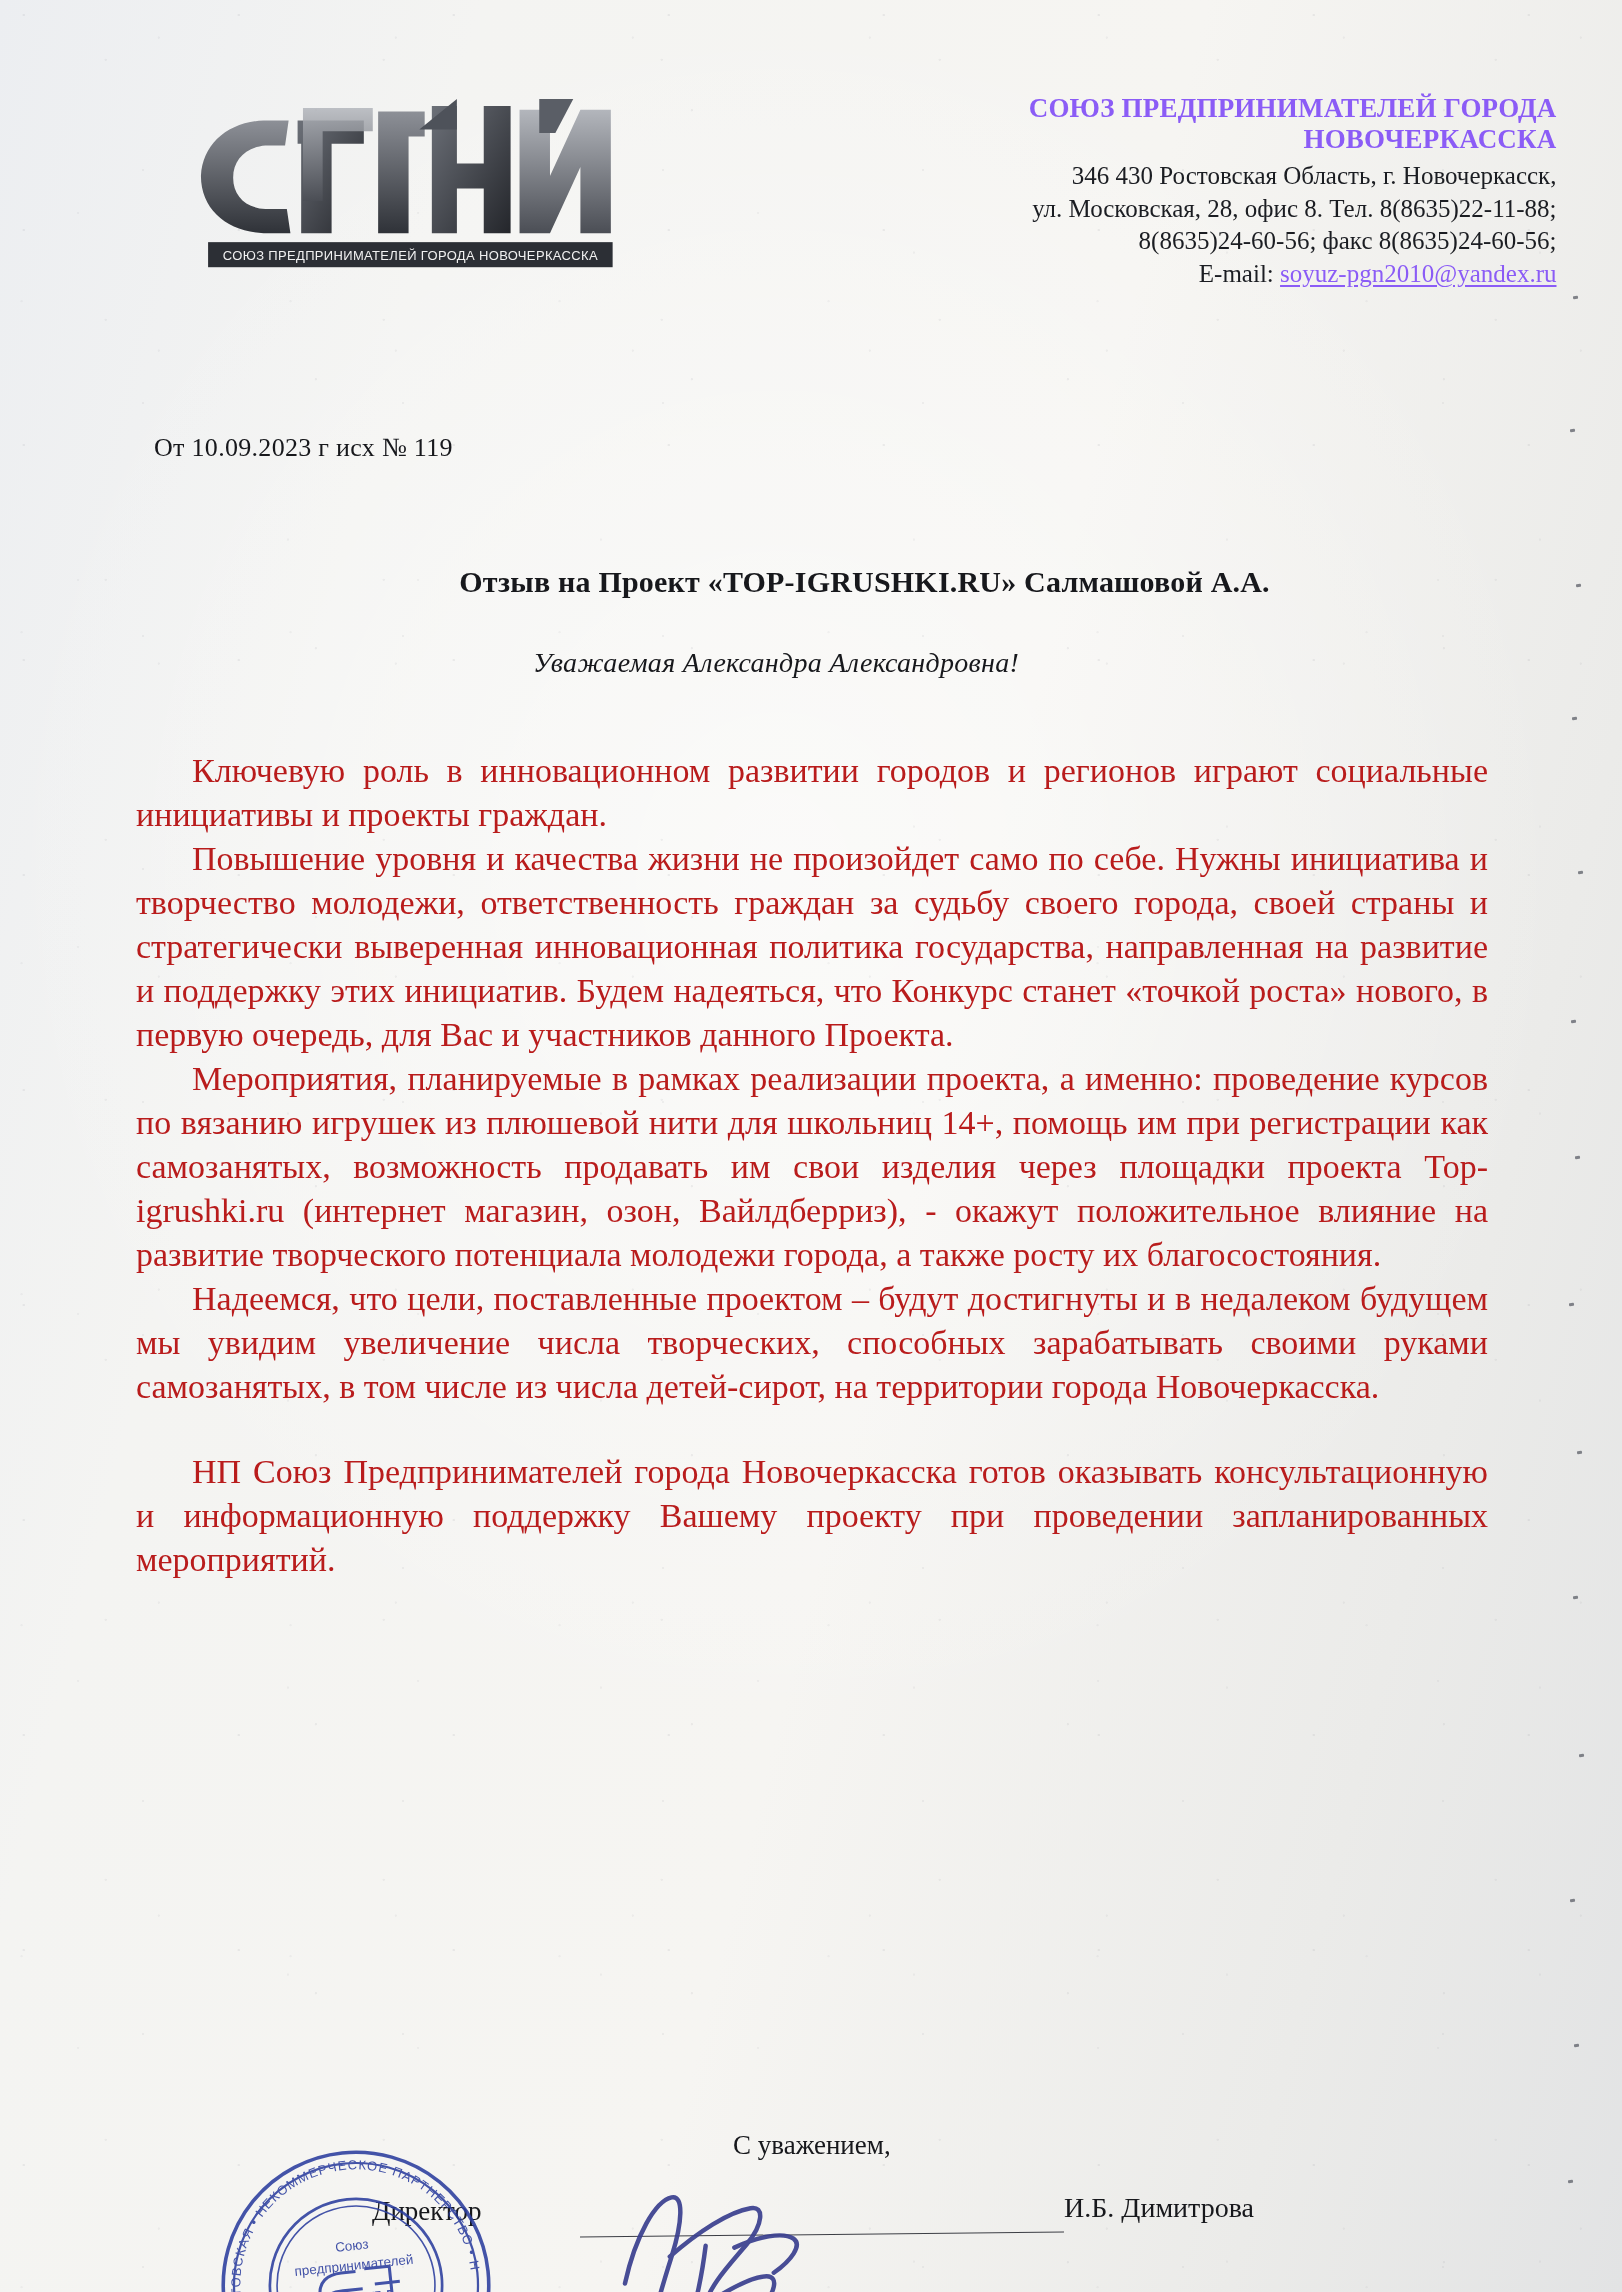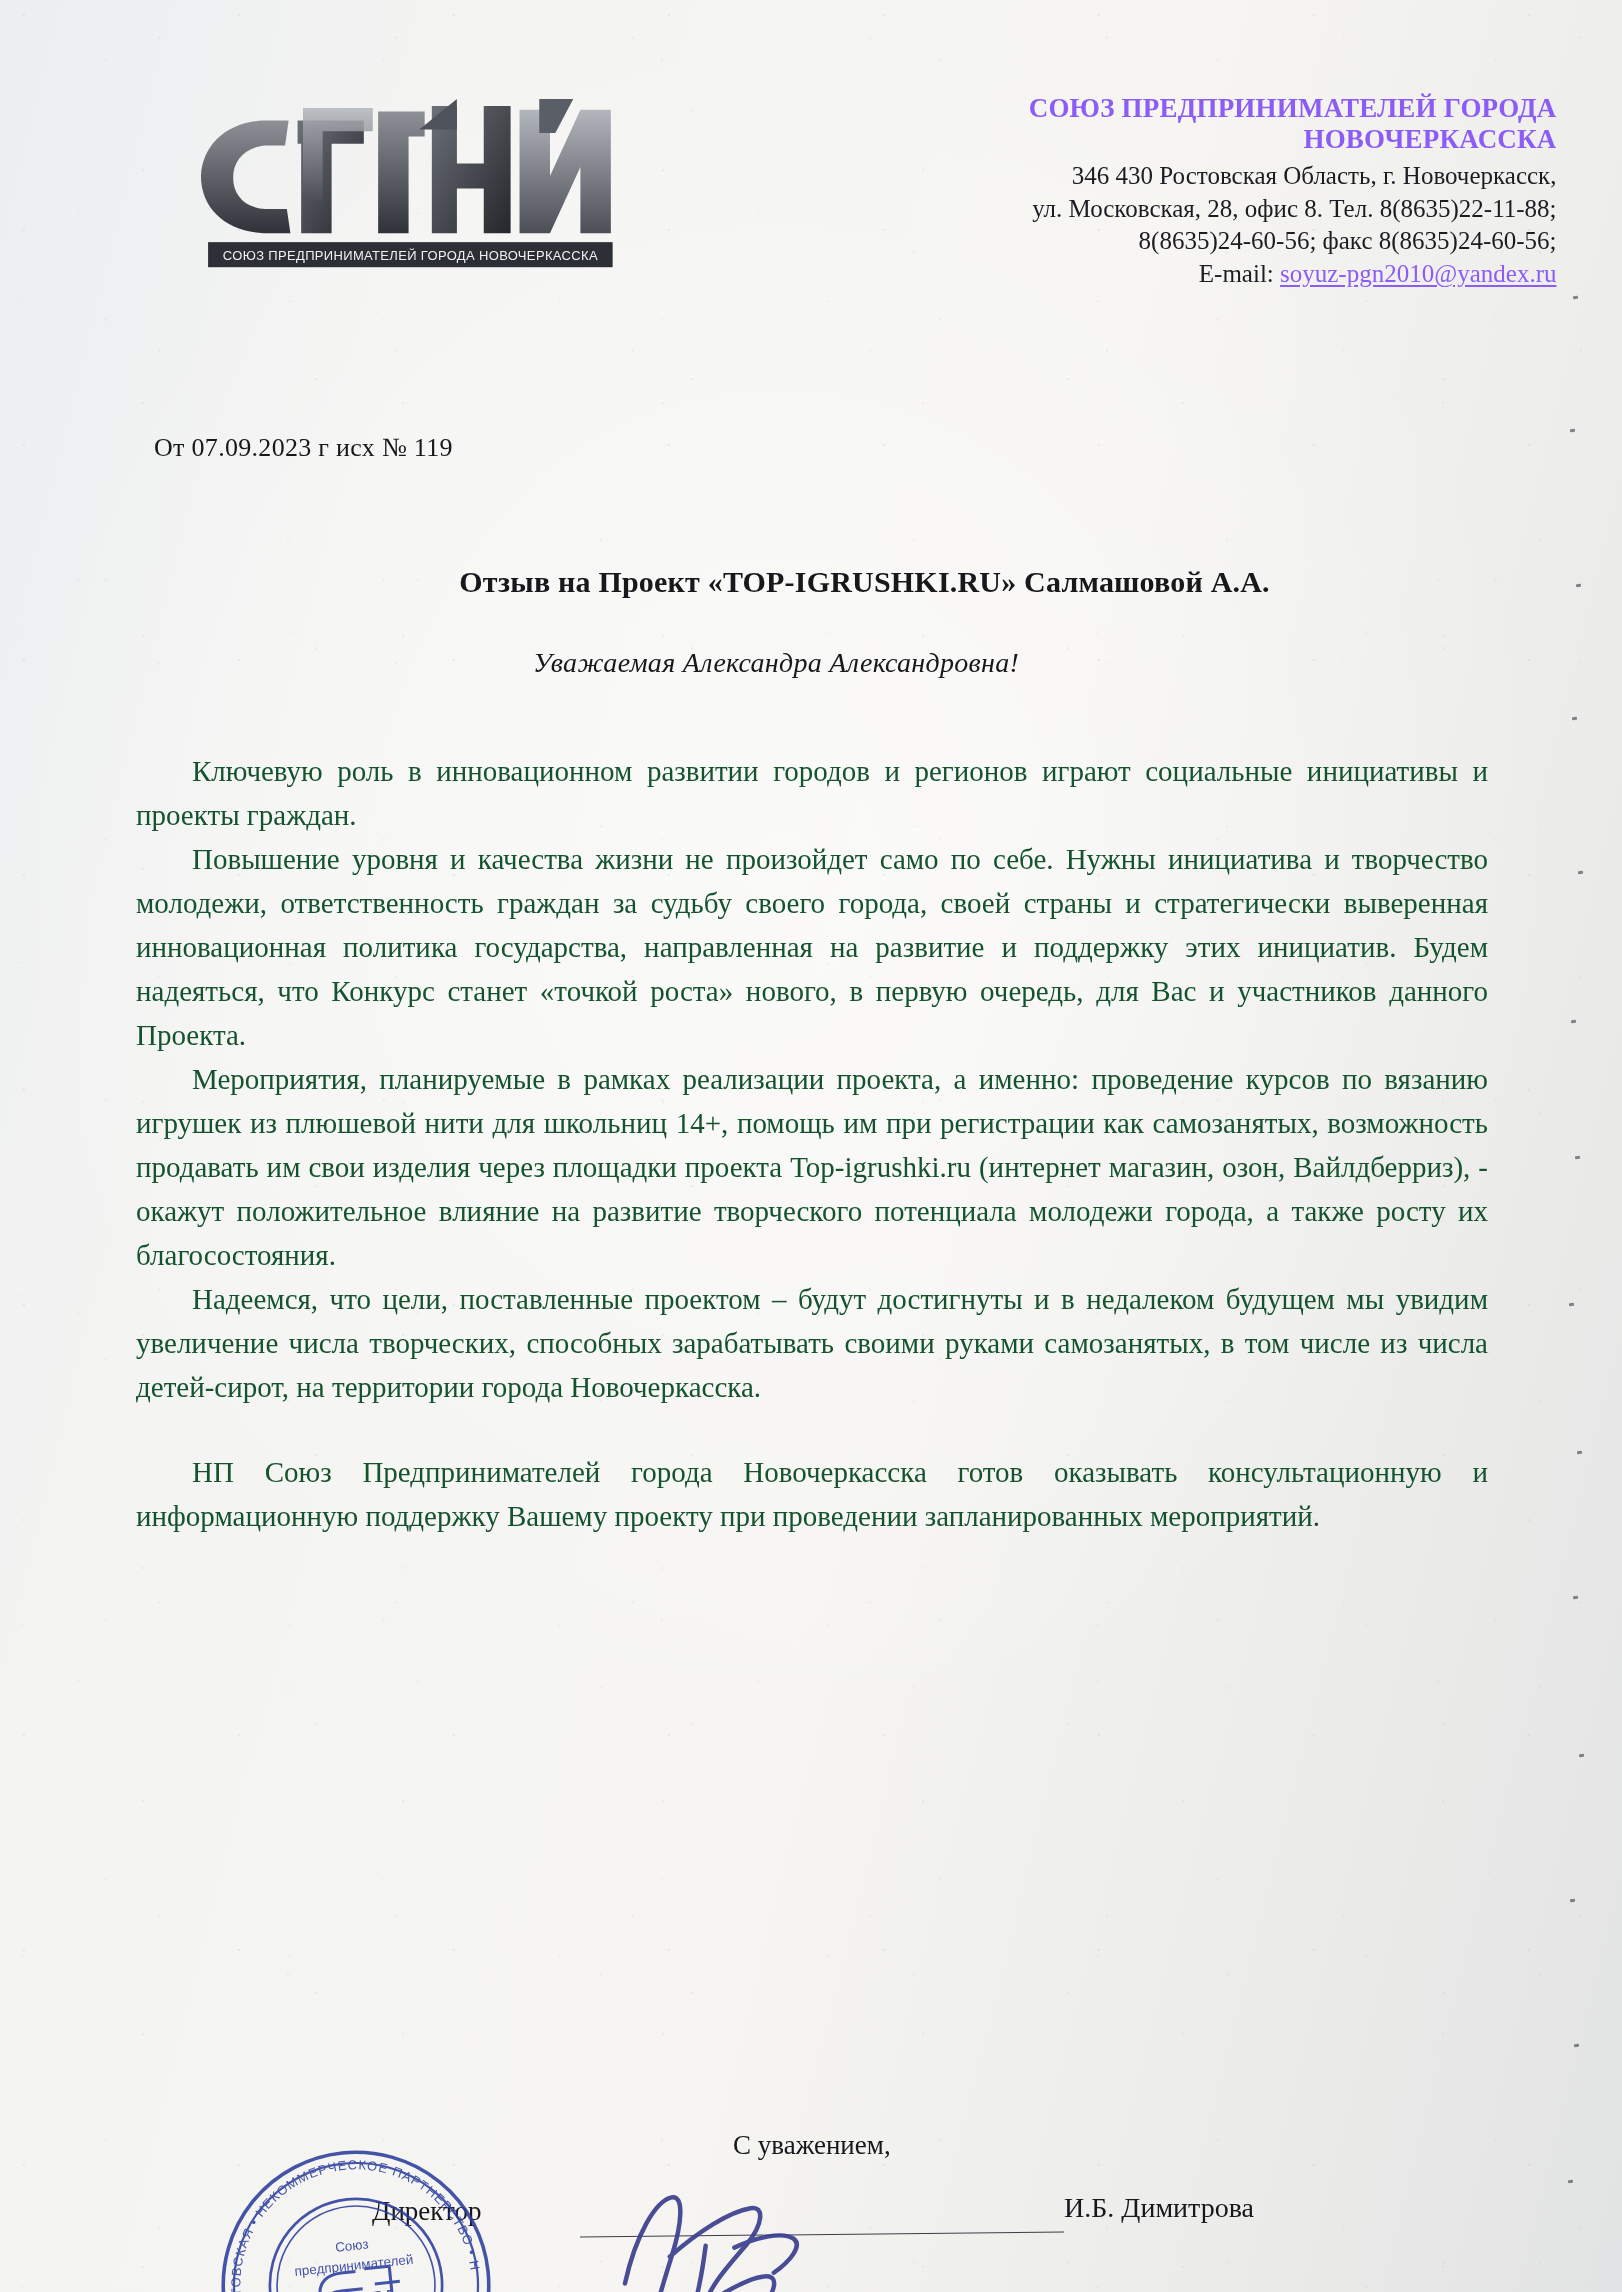"От 07.09.2023 г исх №" div.doc-date { text: 07.09.2023 -> 10.09.2023 }
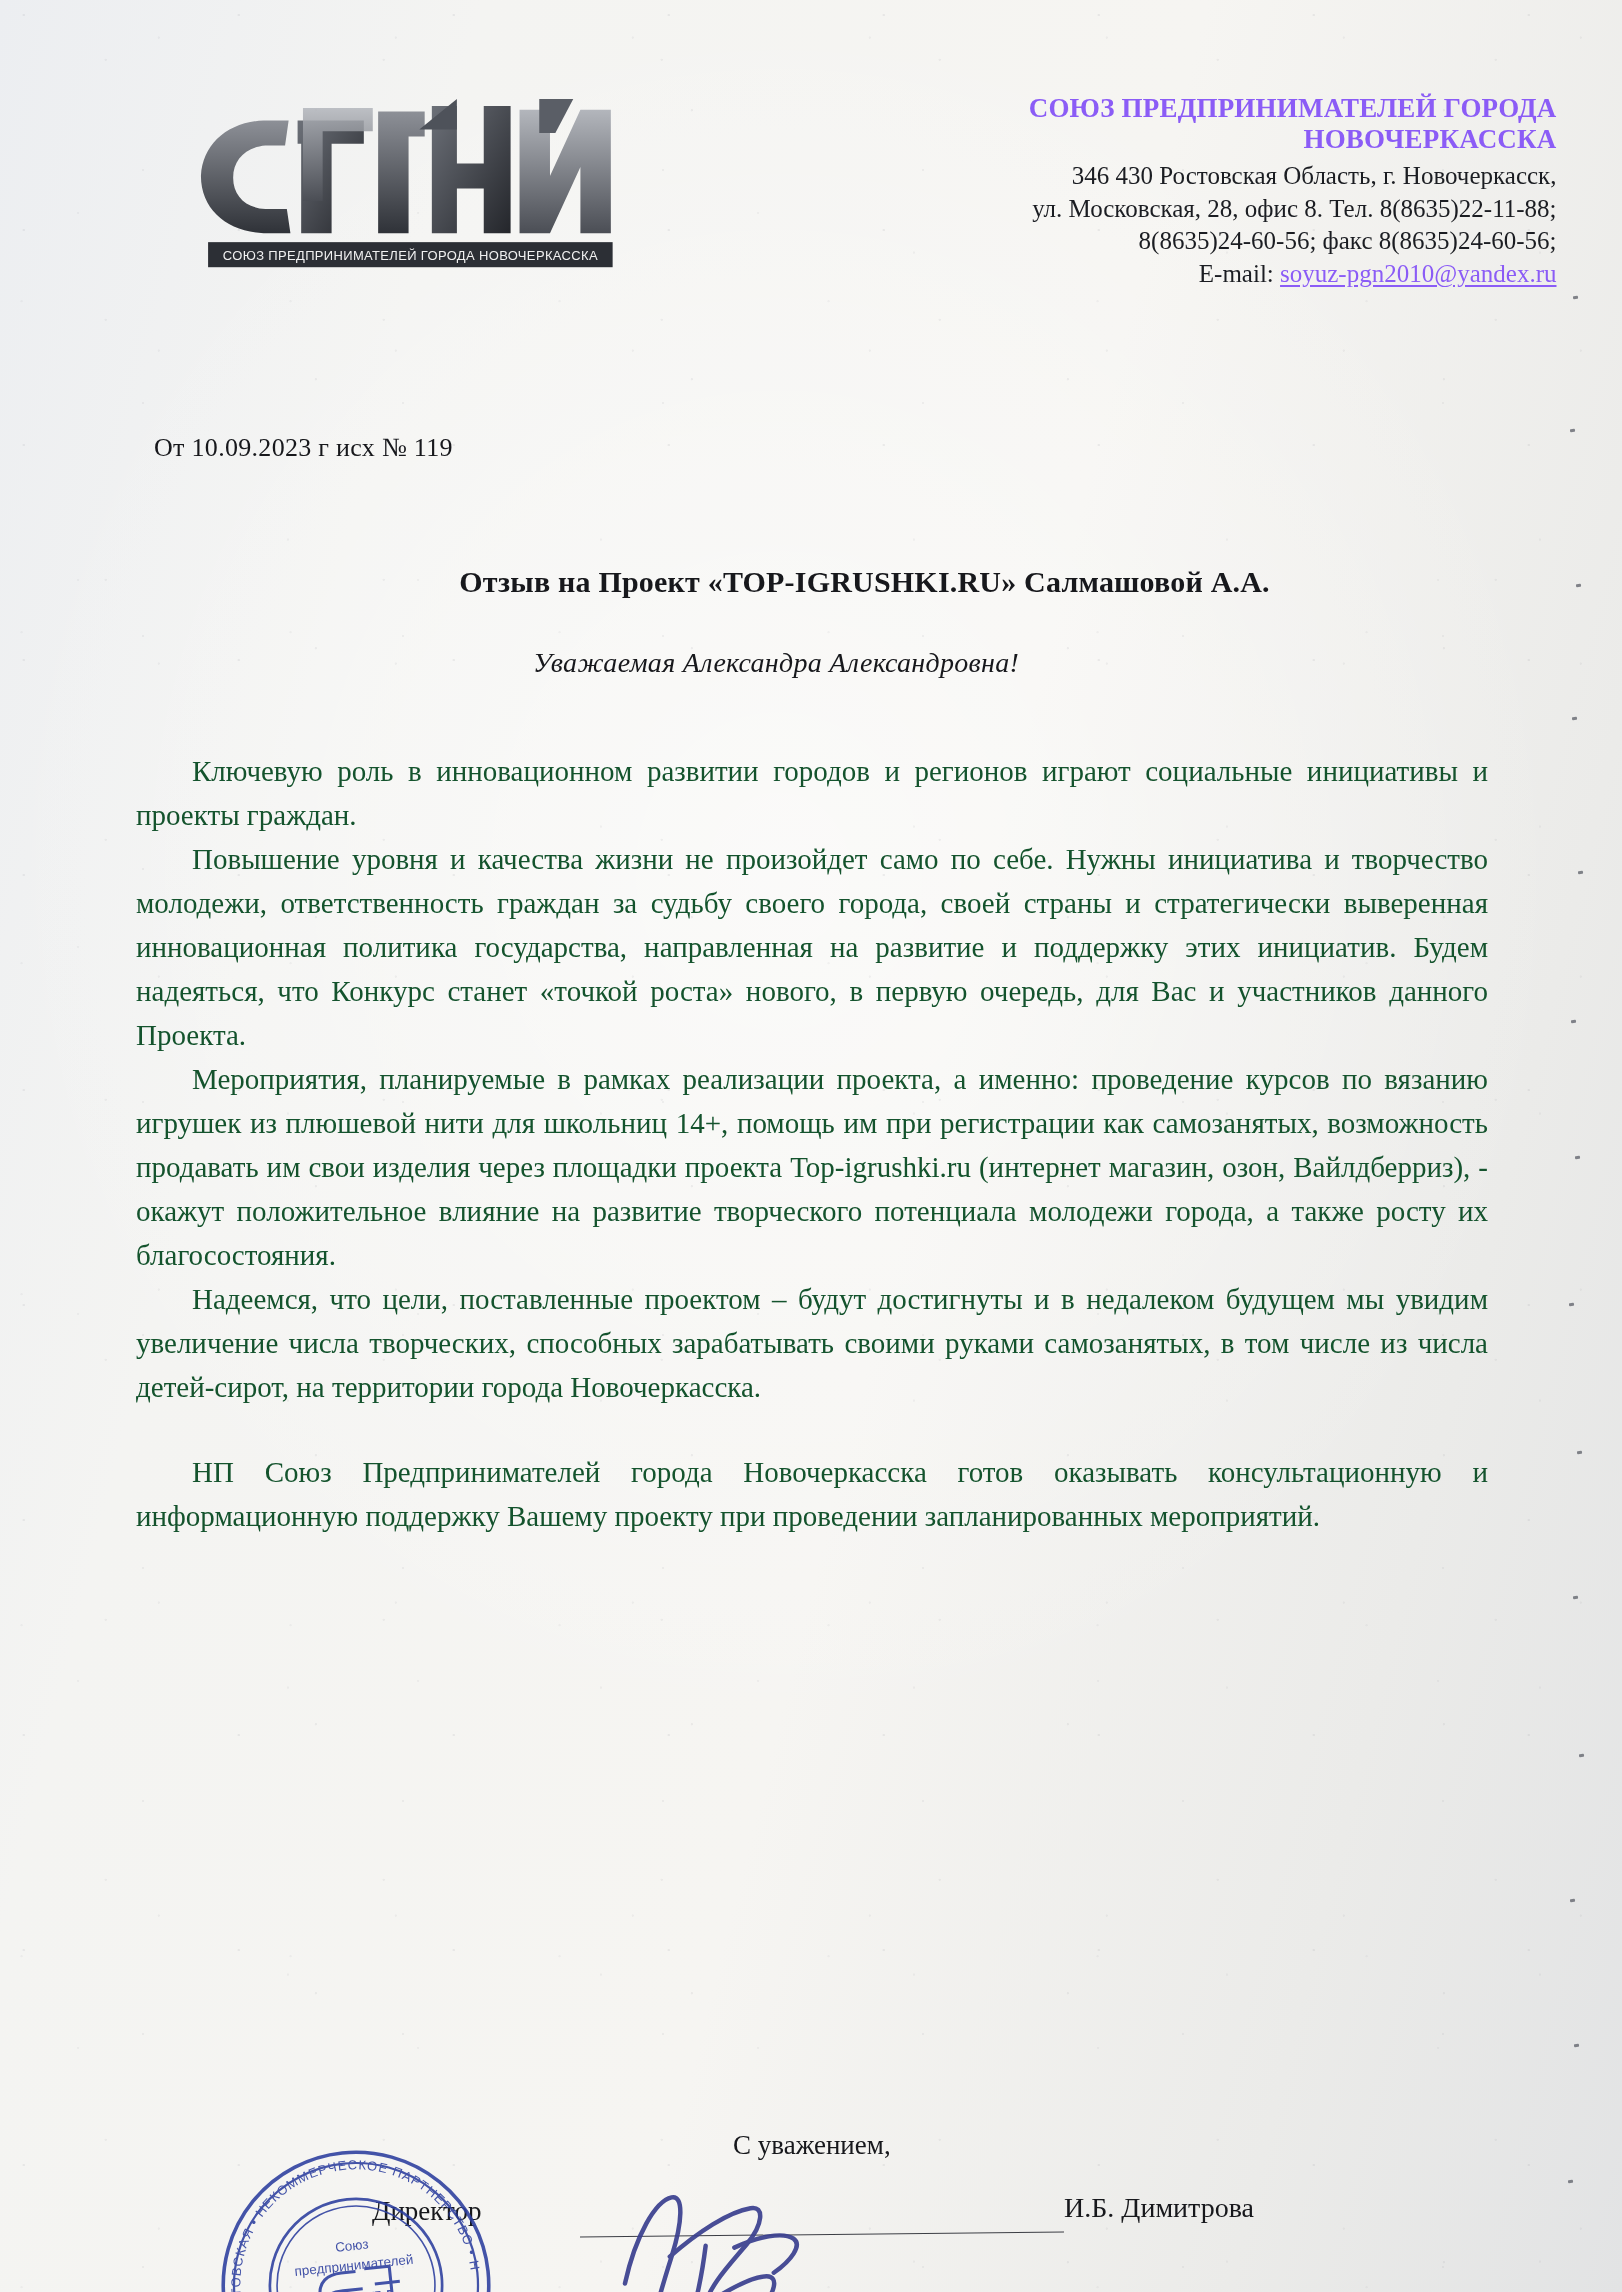"Ключевую роль в инновационном развитии" .body-text { color: #14532d -> #b91c1c; font-size: 29px -> 34px }
